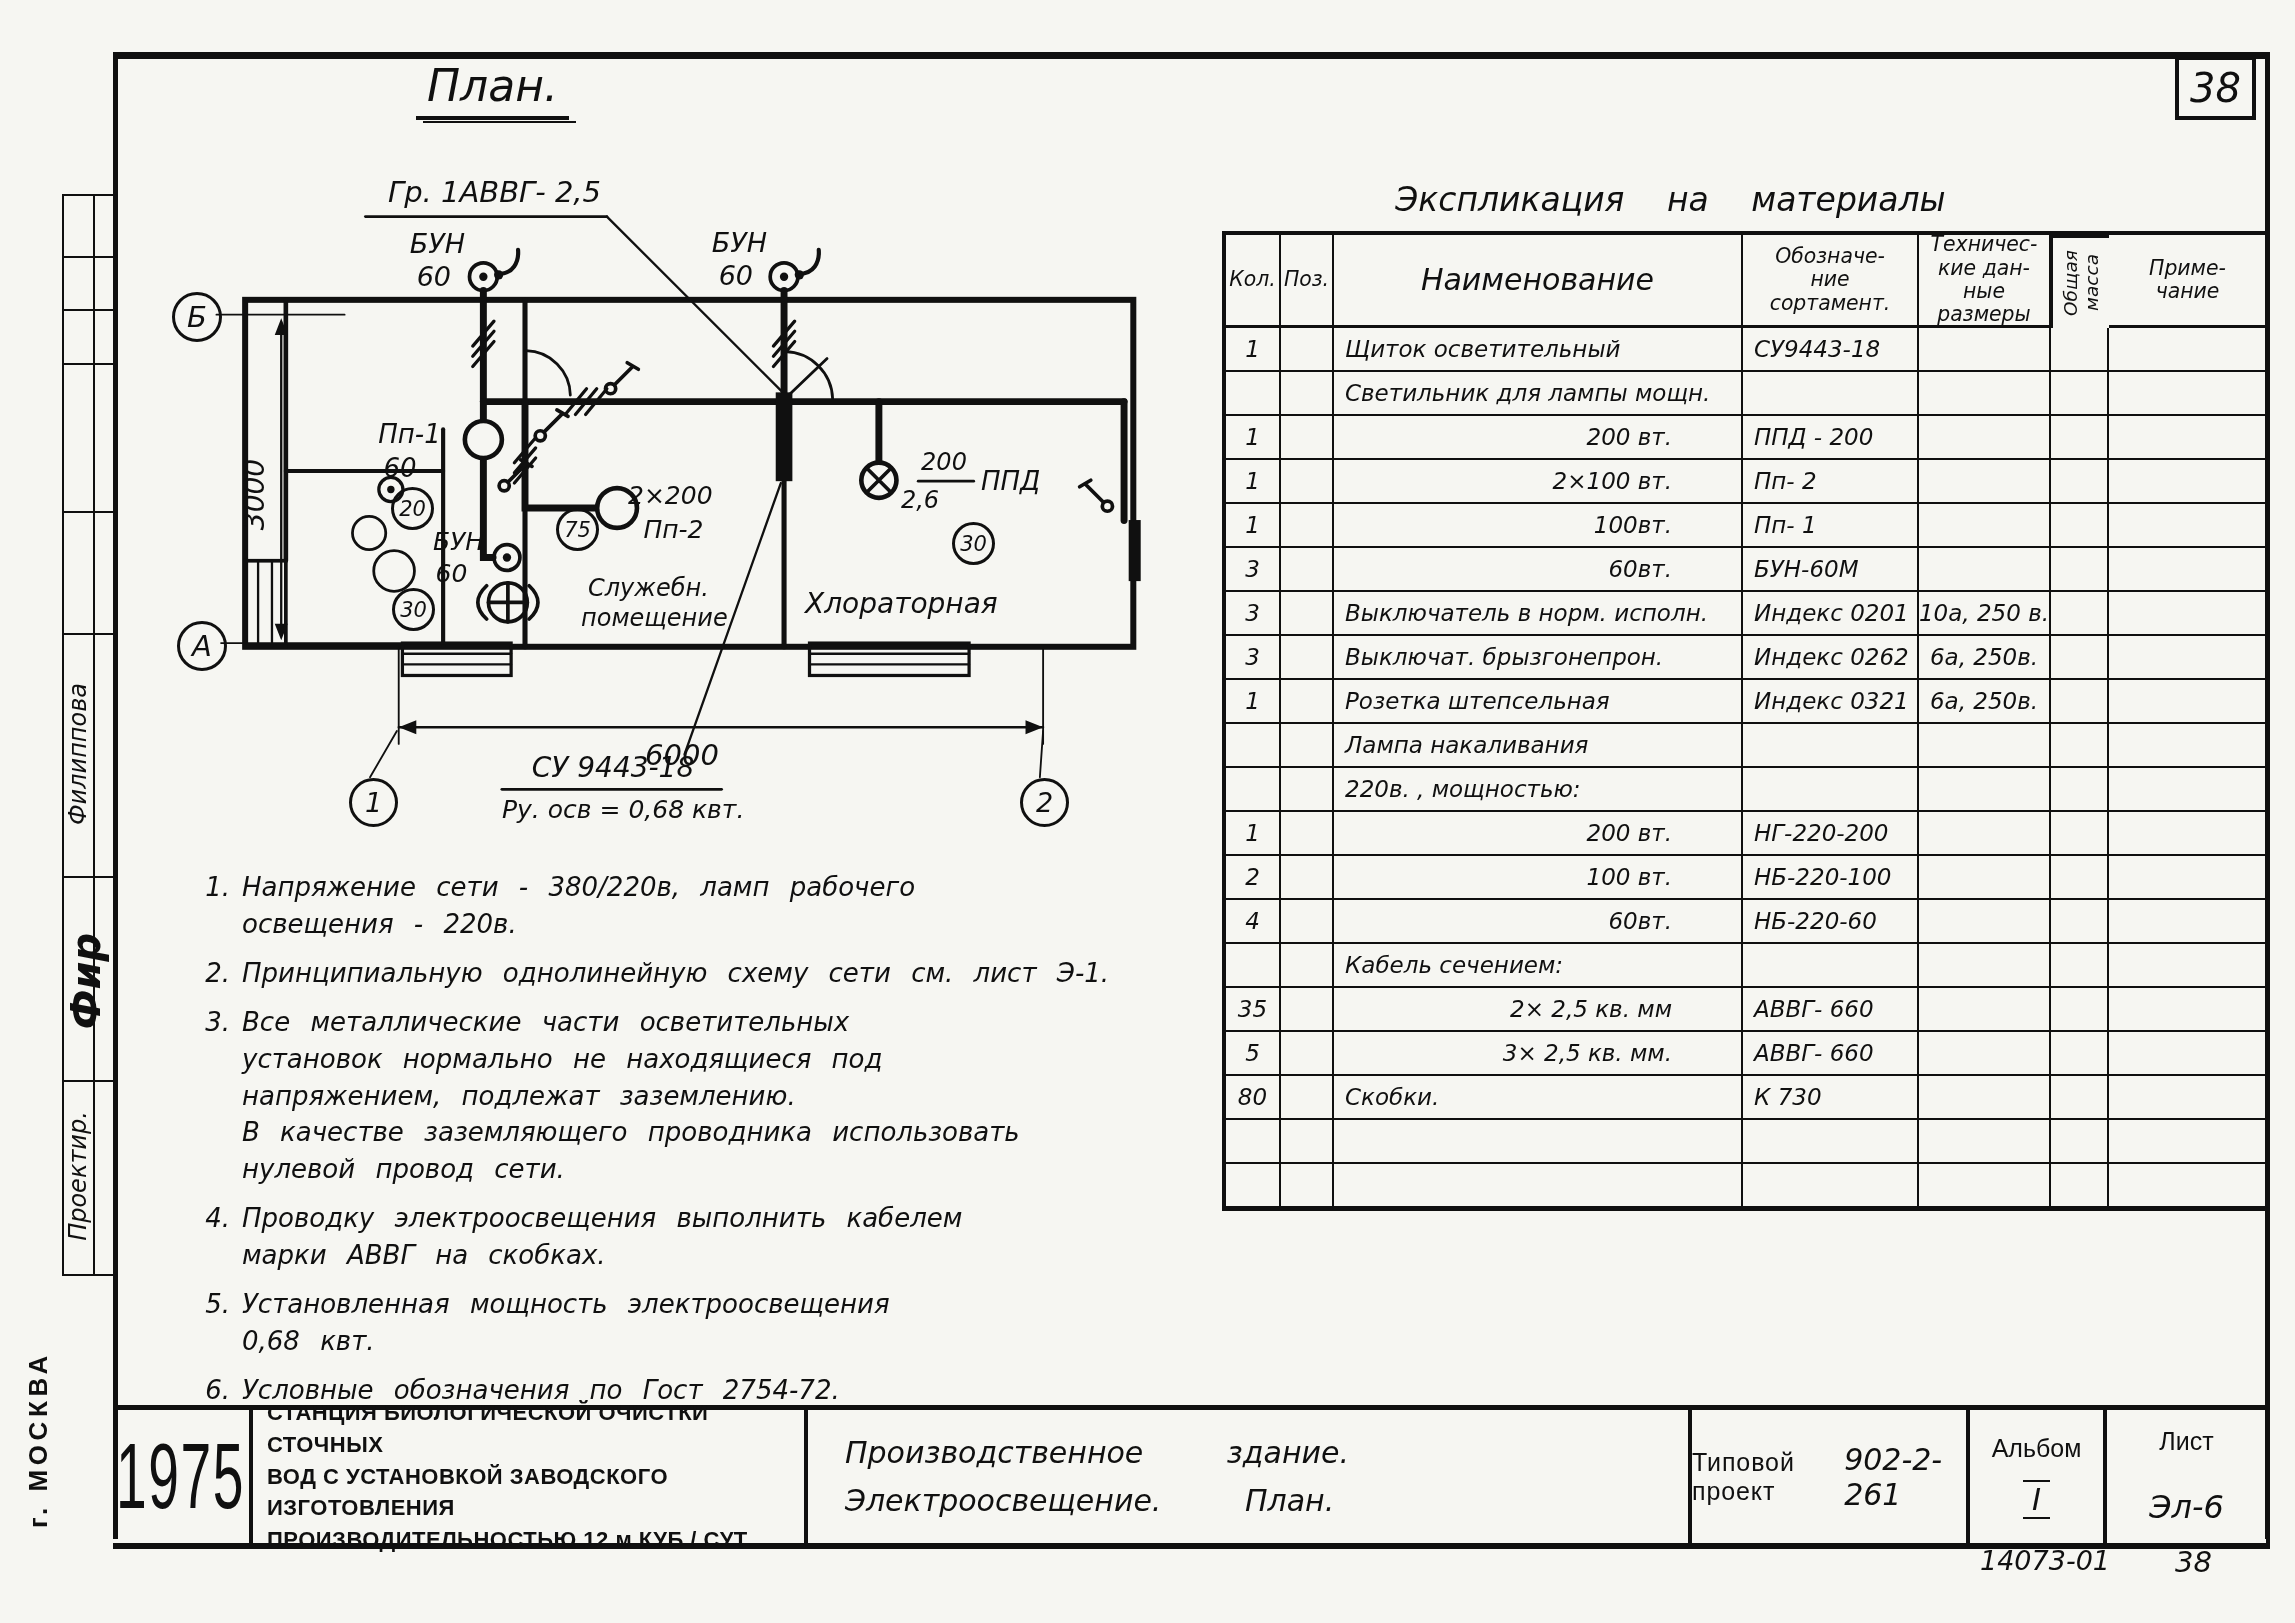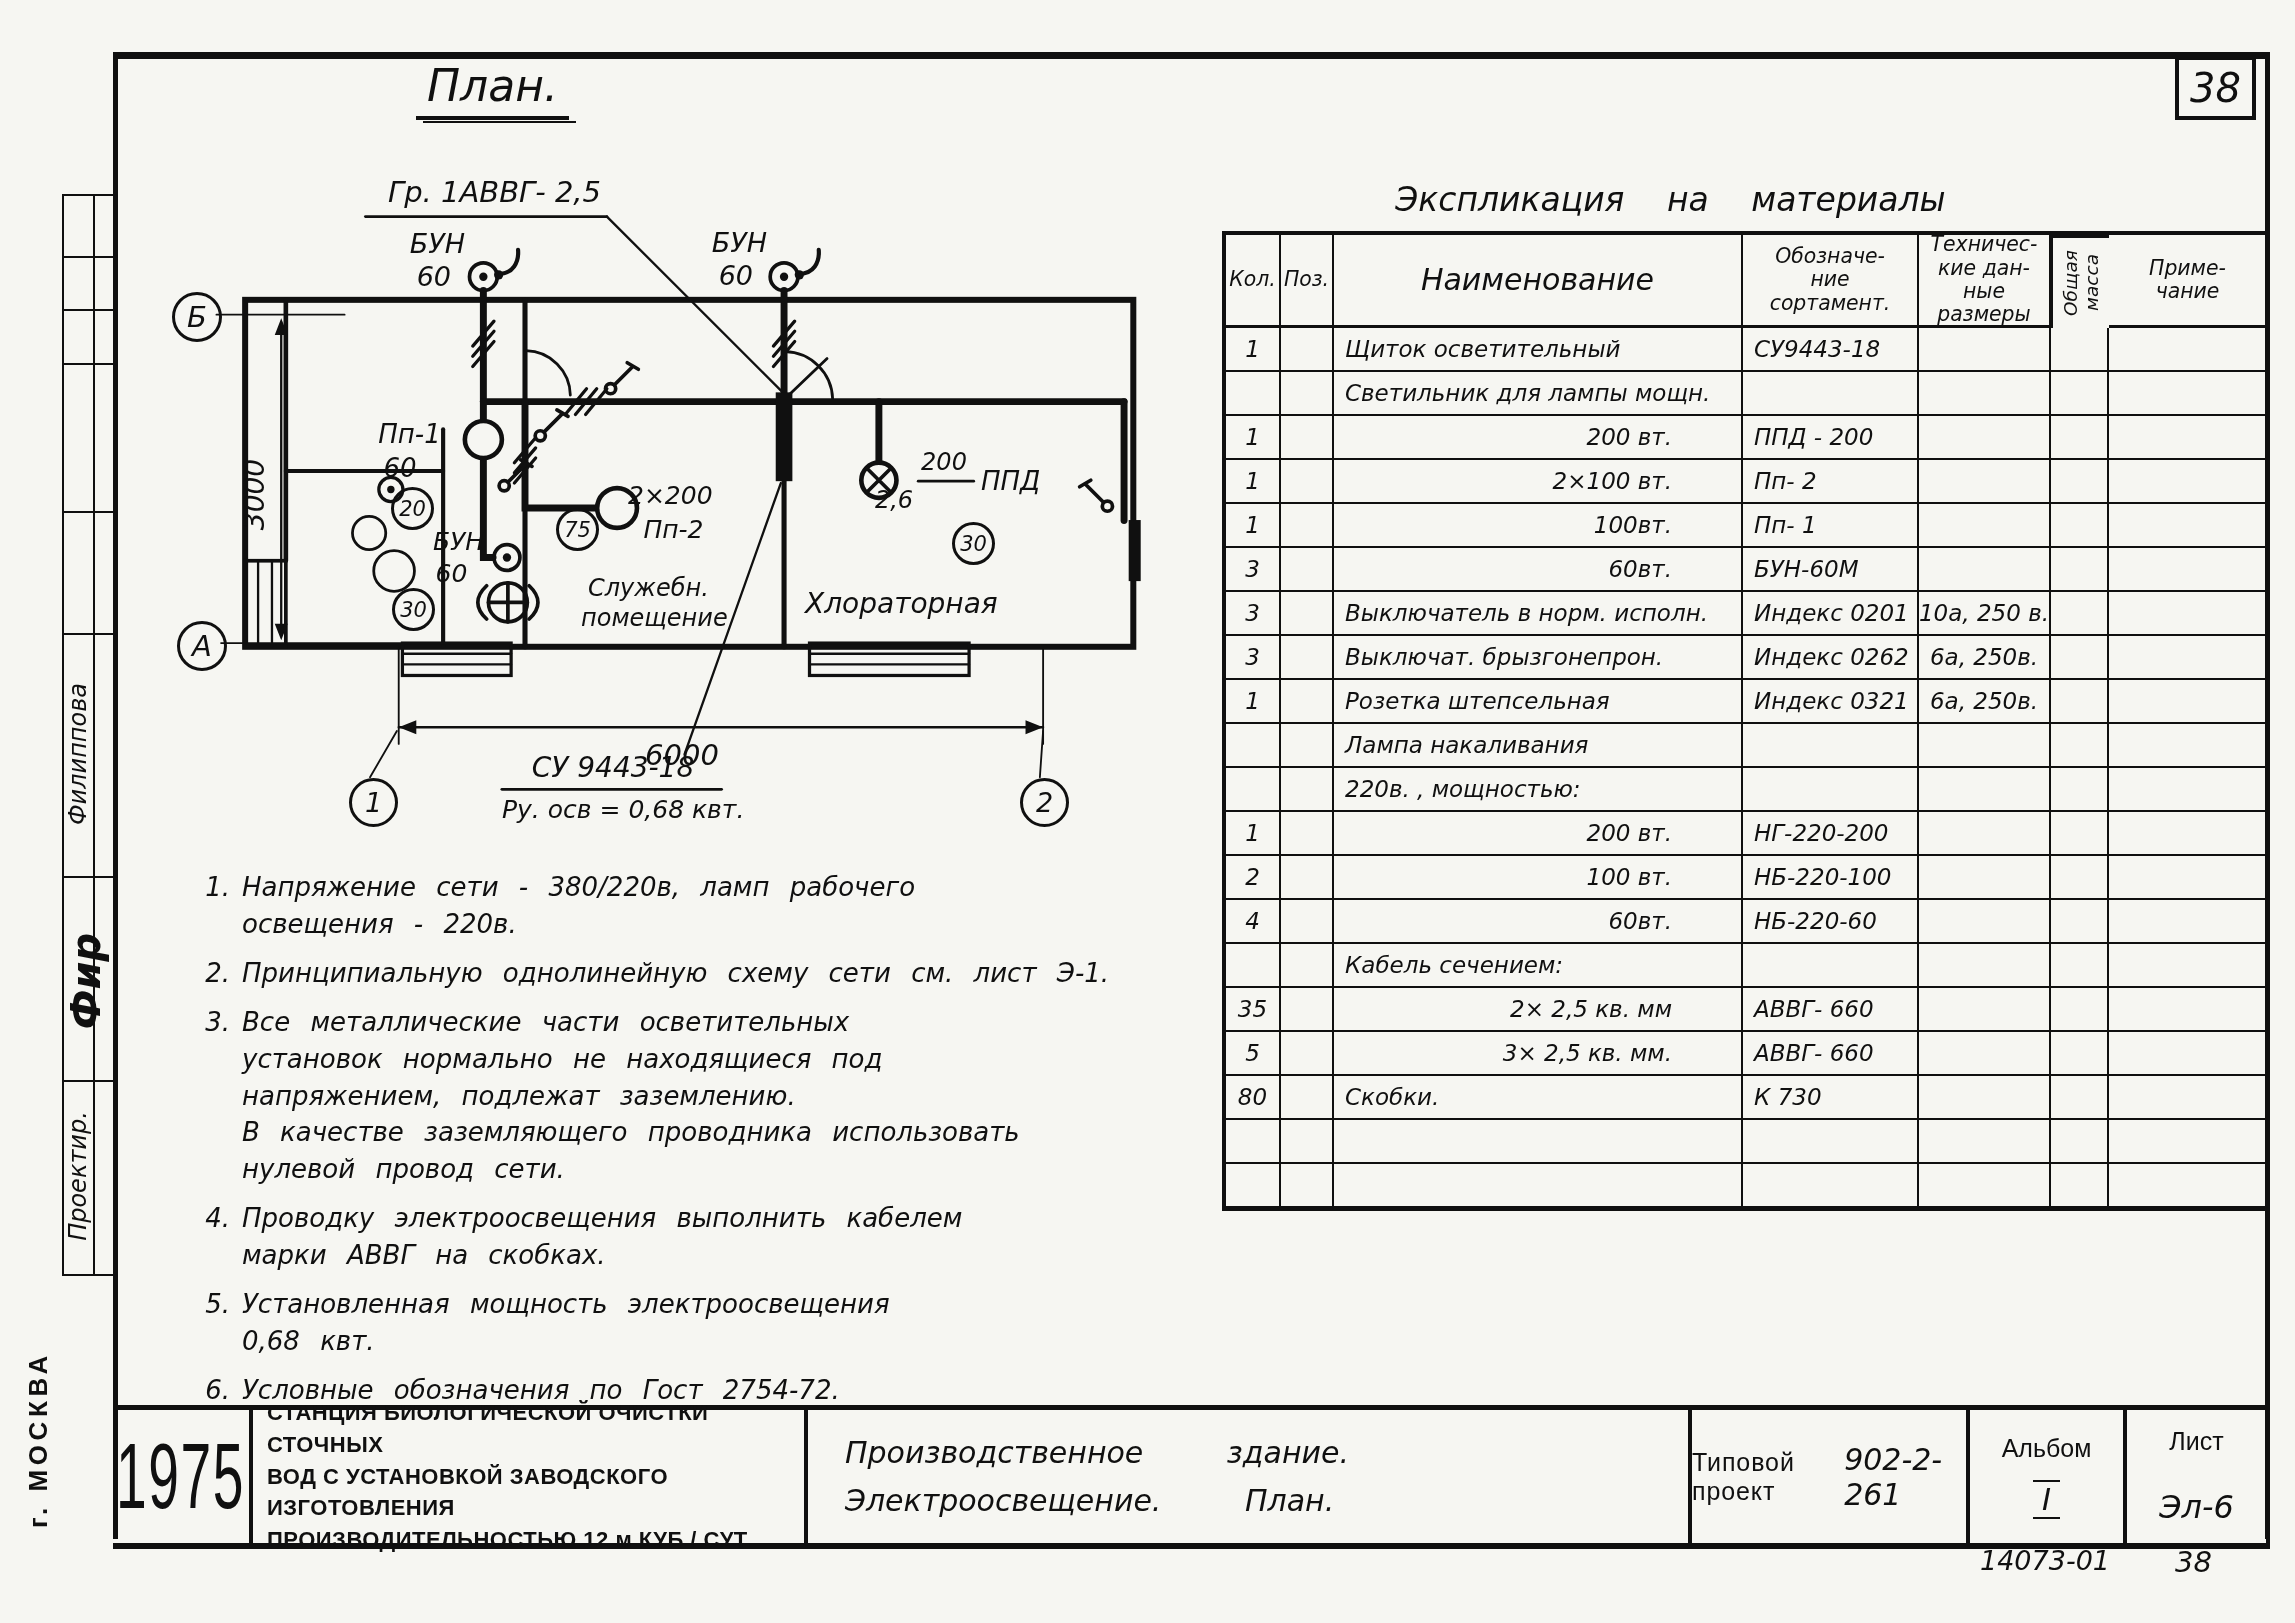"2,6" div.plan-lbl { left: 864px -> 890px }
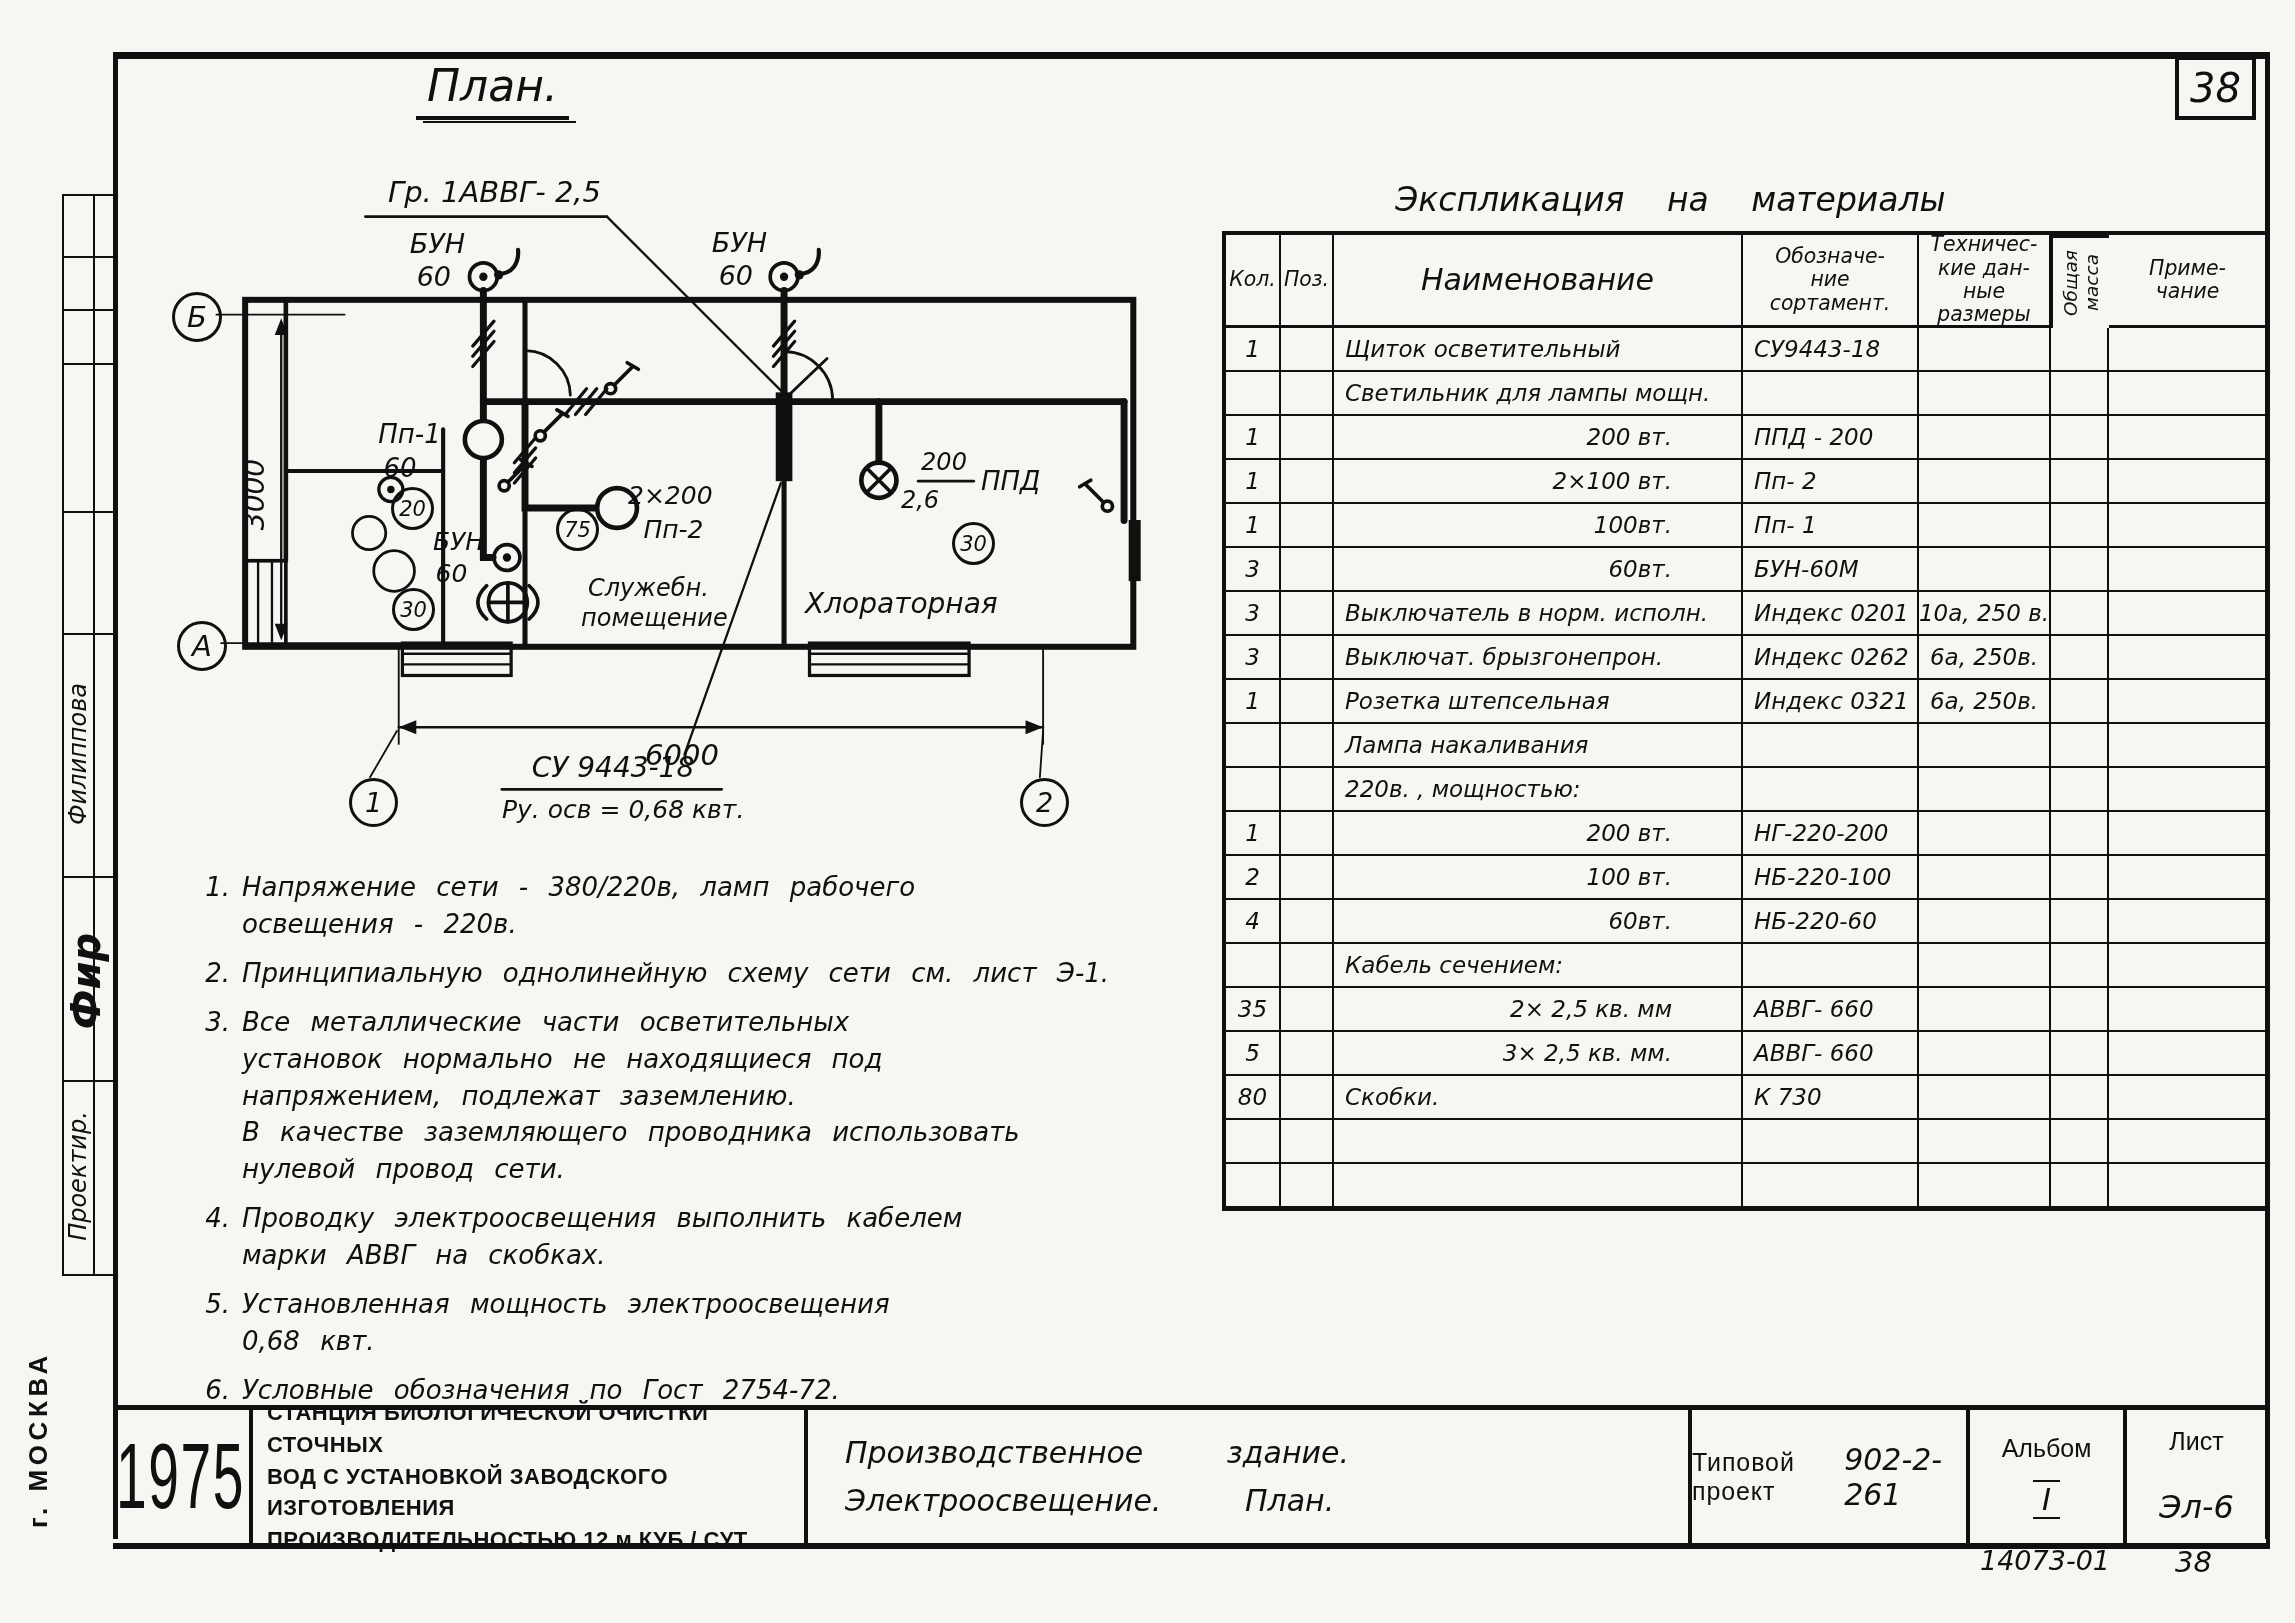"Альбом" #tb-album { width: 157px -> 137px }
